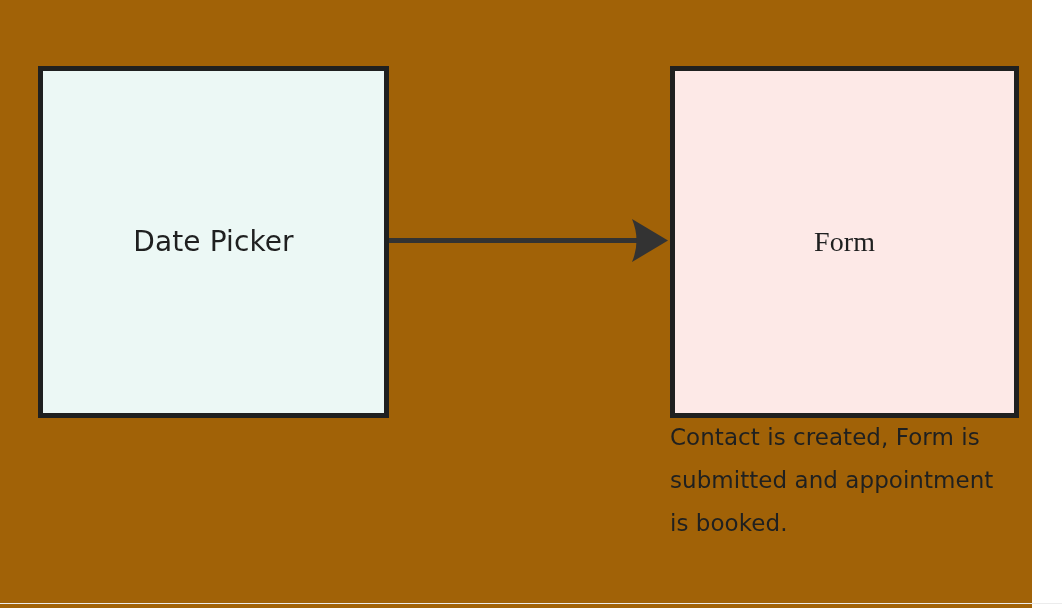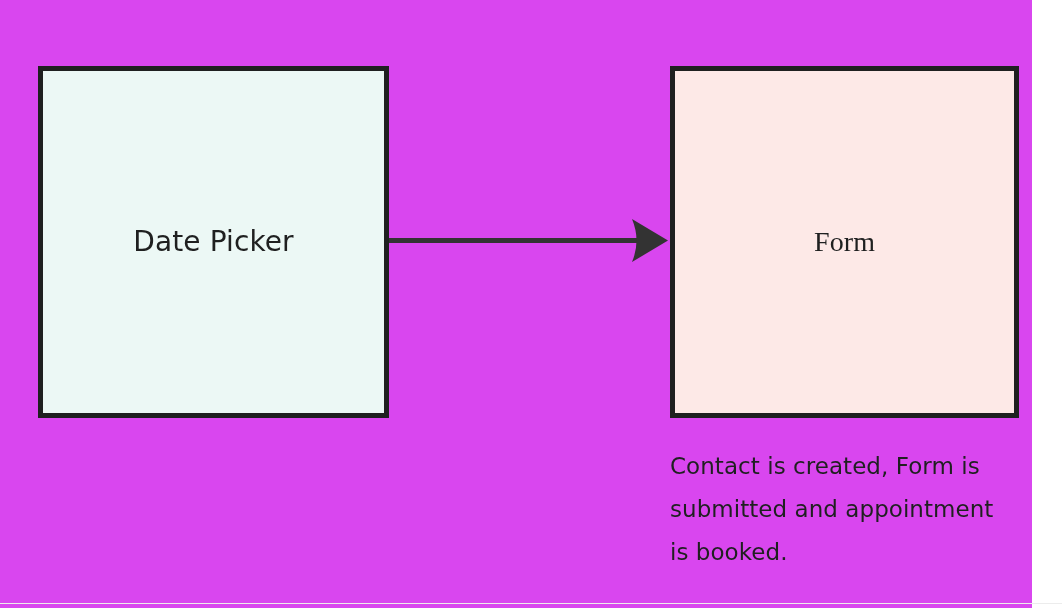"Date Picker" #diagram-canvas { background: #d946ef -> #a16207 }
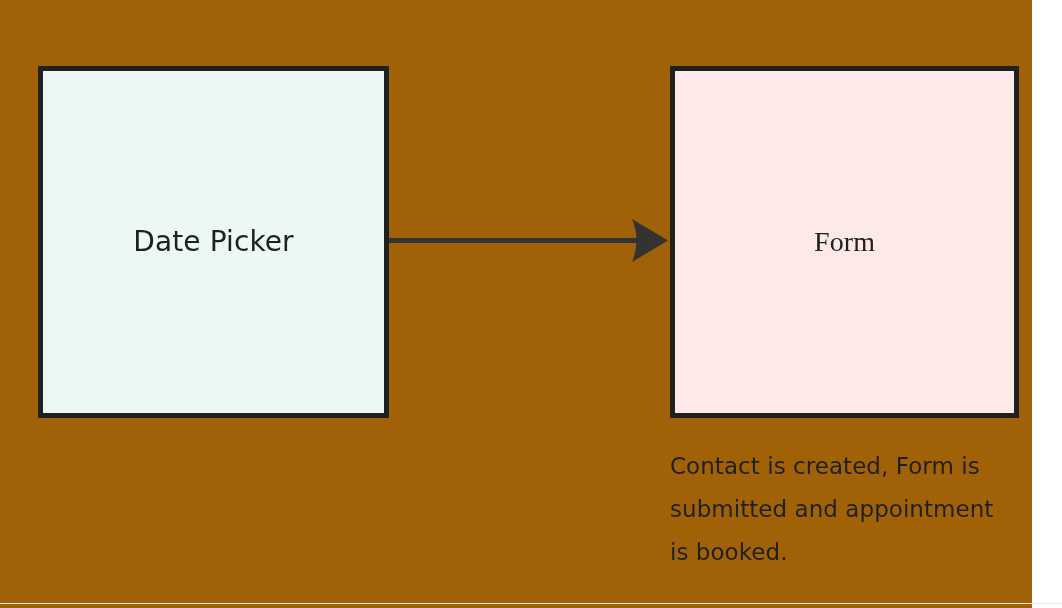"Contact is created, Form is" #form-caption { top: 445px -> 416px }
